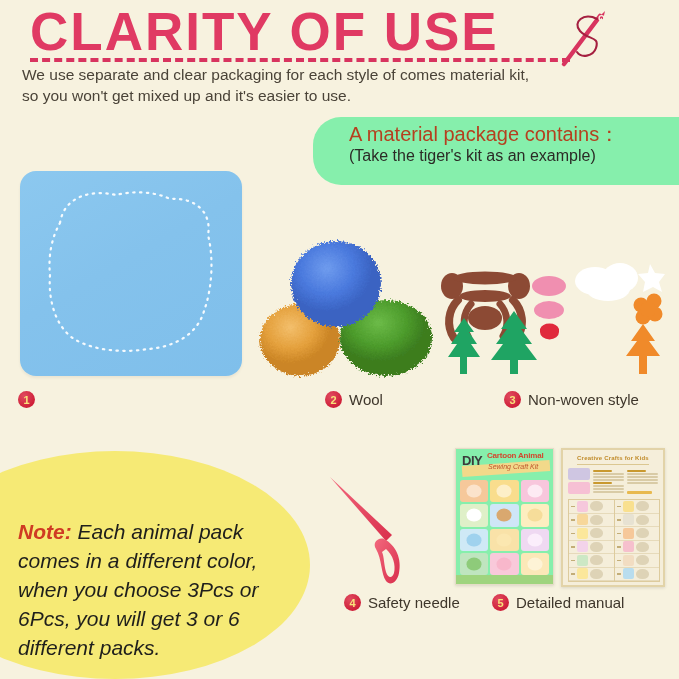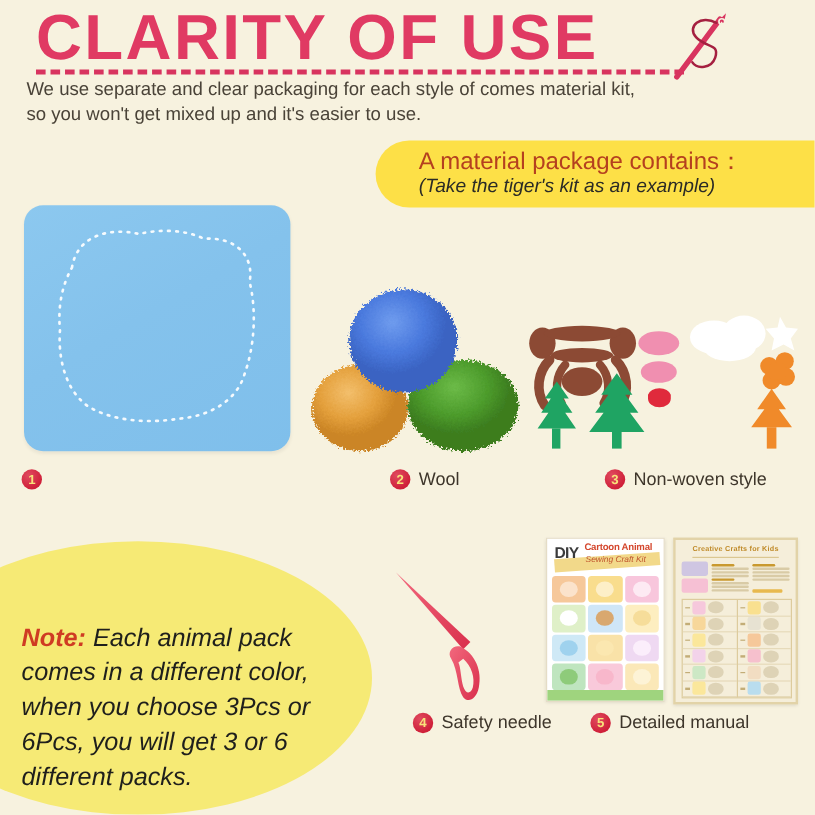"A material package contains：" .pill { background: #fde047 -> #86efac; height: 56px -> 68px }
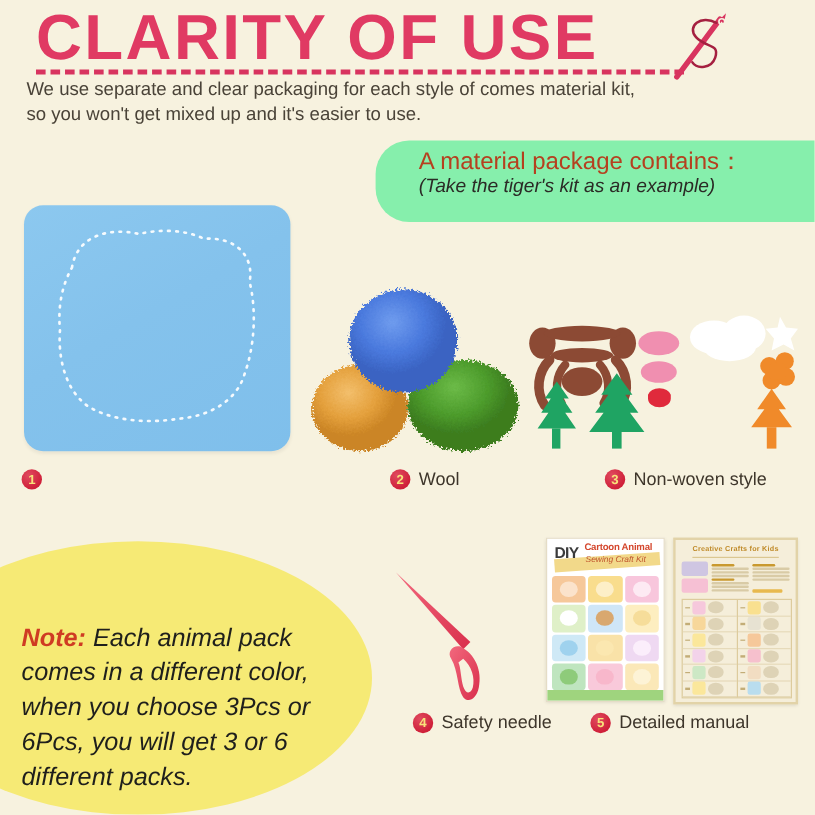"(Take the tiger's kit as" .pill-line2 { font-style: italic -> none }
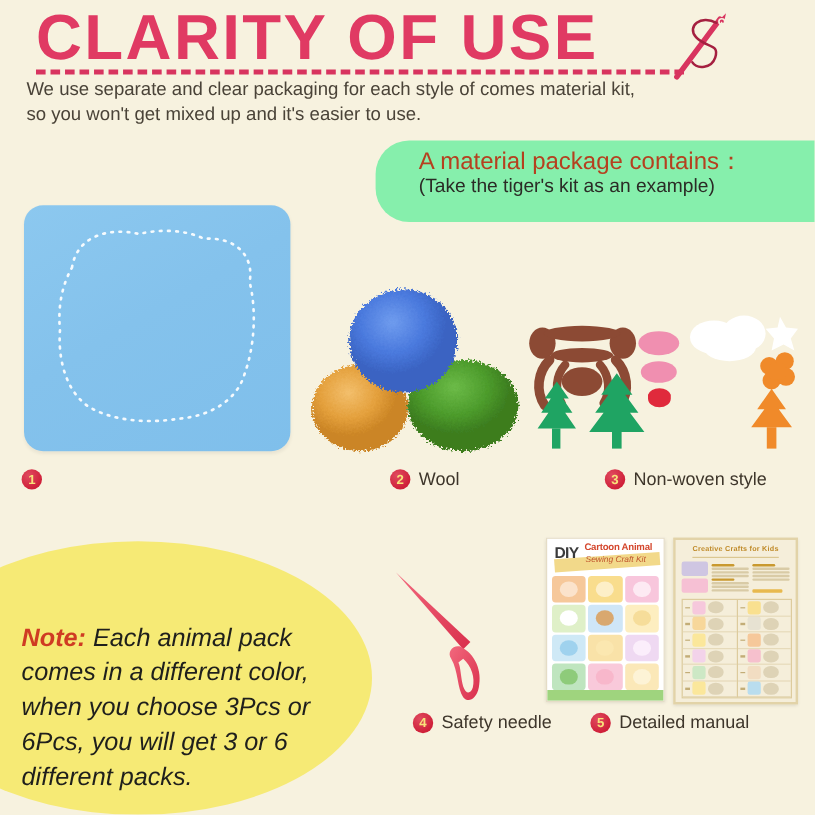"DIY" .package { background: #ffffff -> #86efac }
